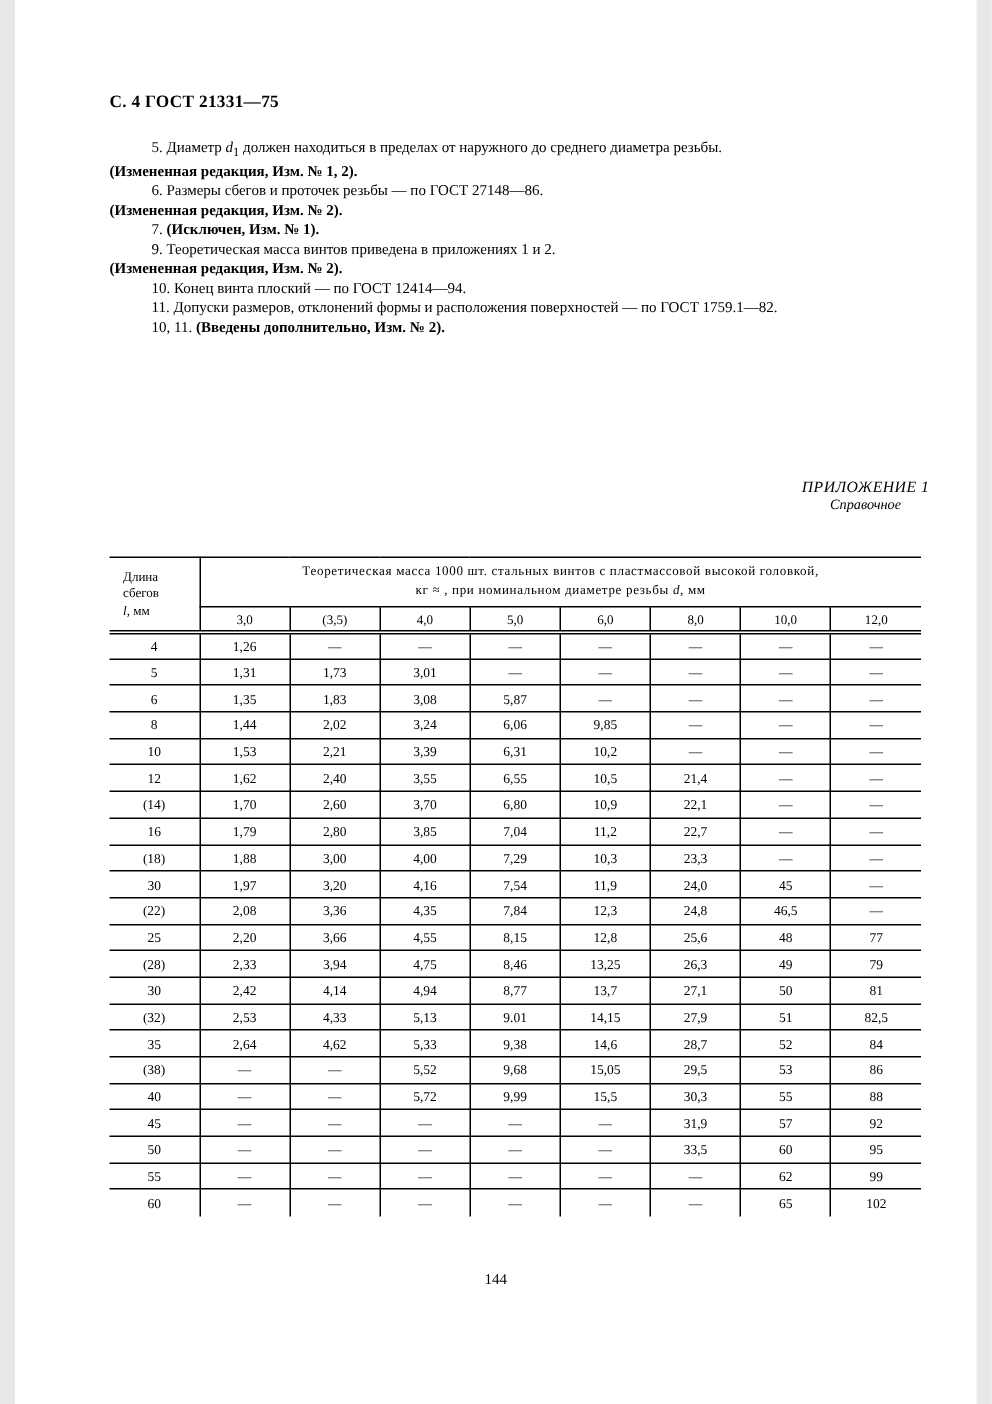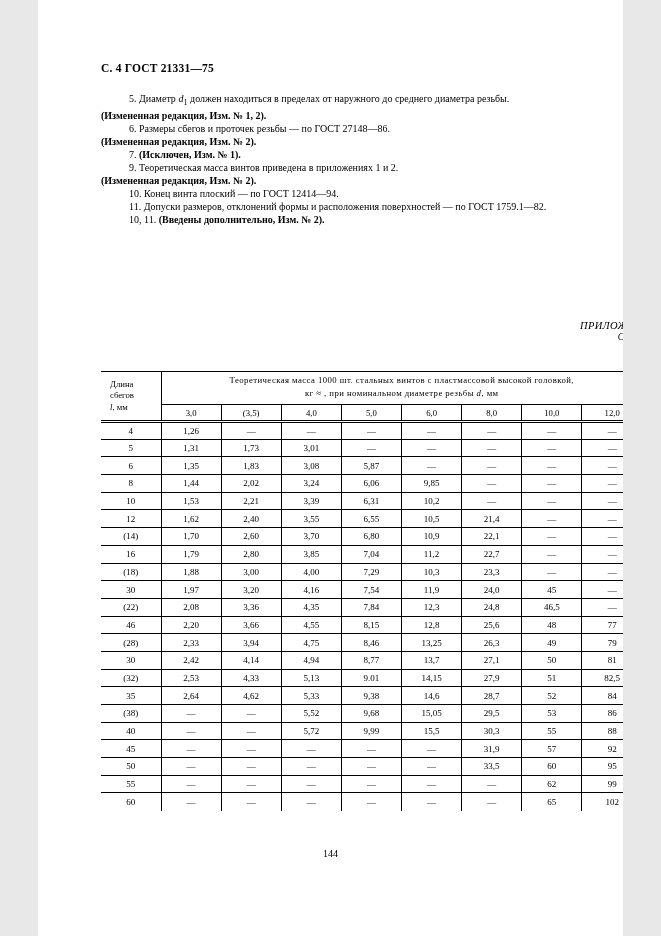"С. 4 ГОСТ 21331—75" .page { width: 585px -> 641px }
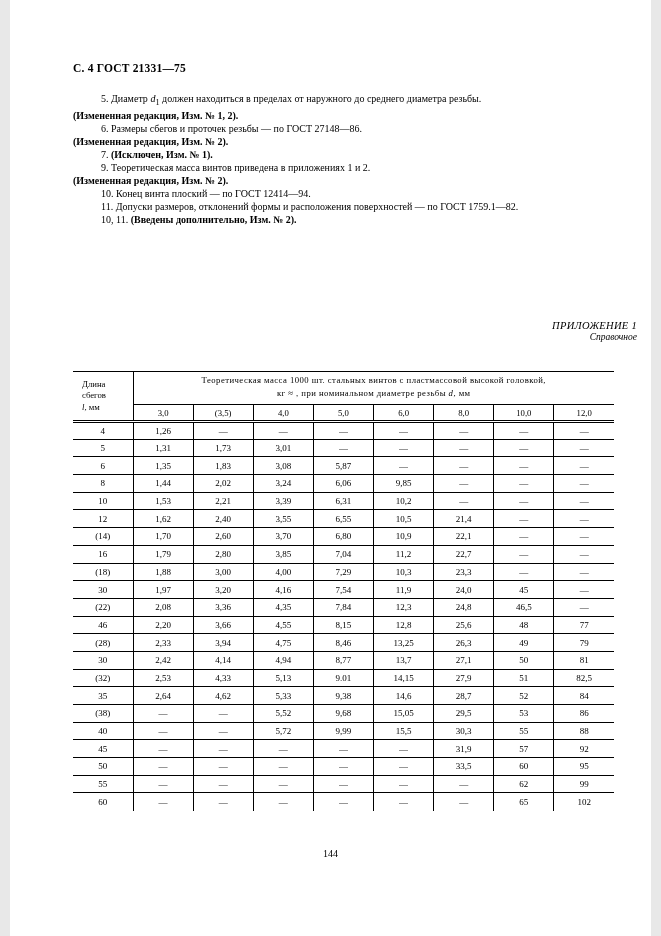"ПРИЛОЖЕНИЕ 1" .appendix { text-align: right -> center }
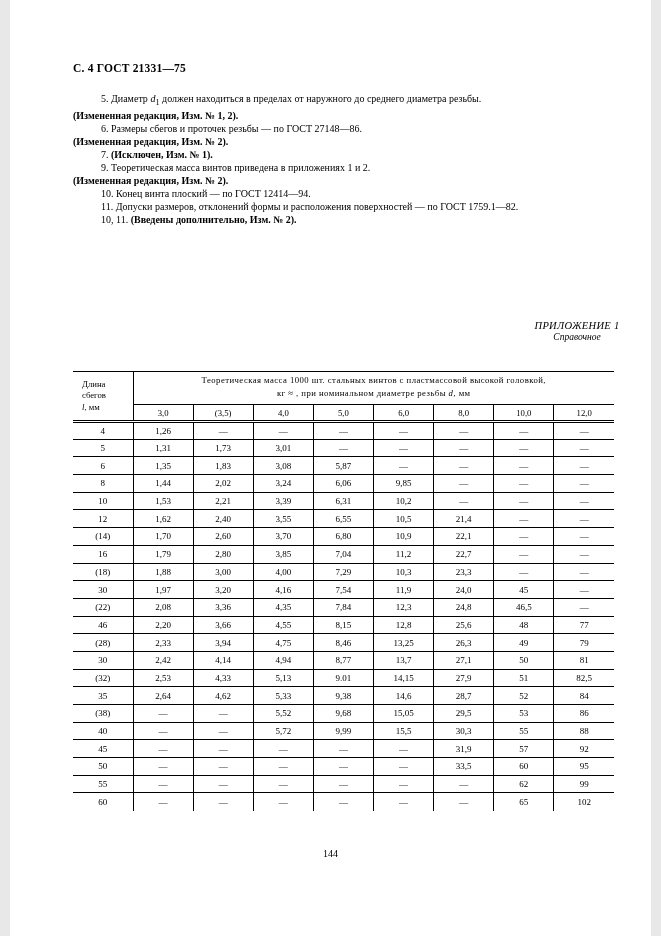"46" td { text: 46 -> 25 }
